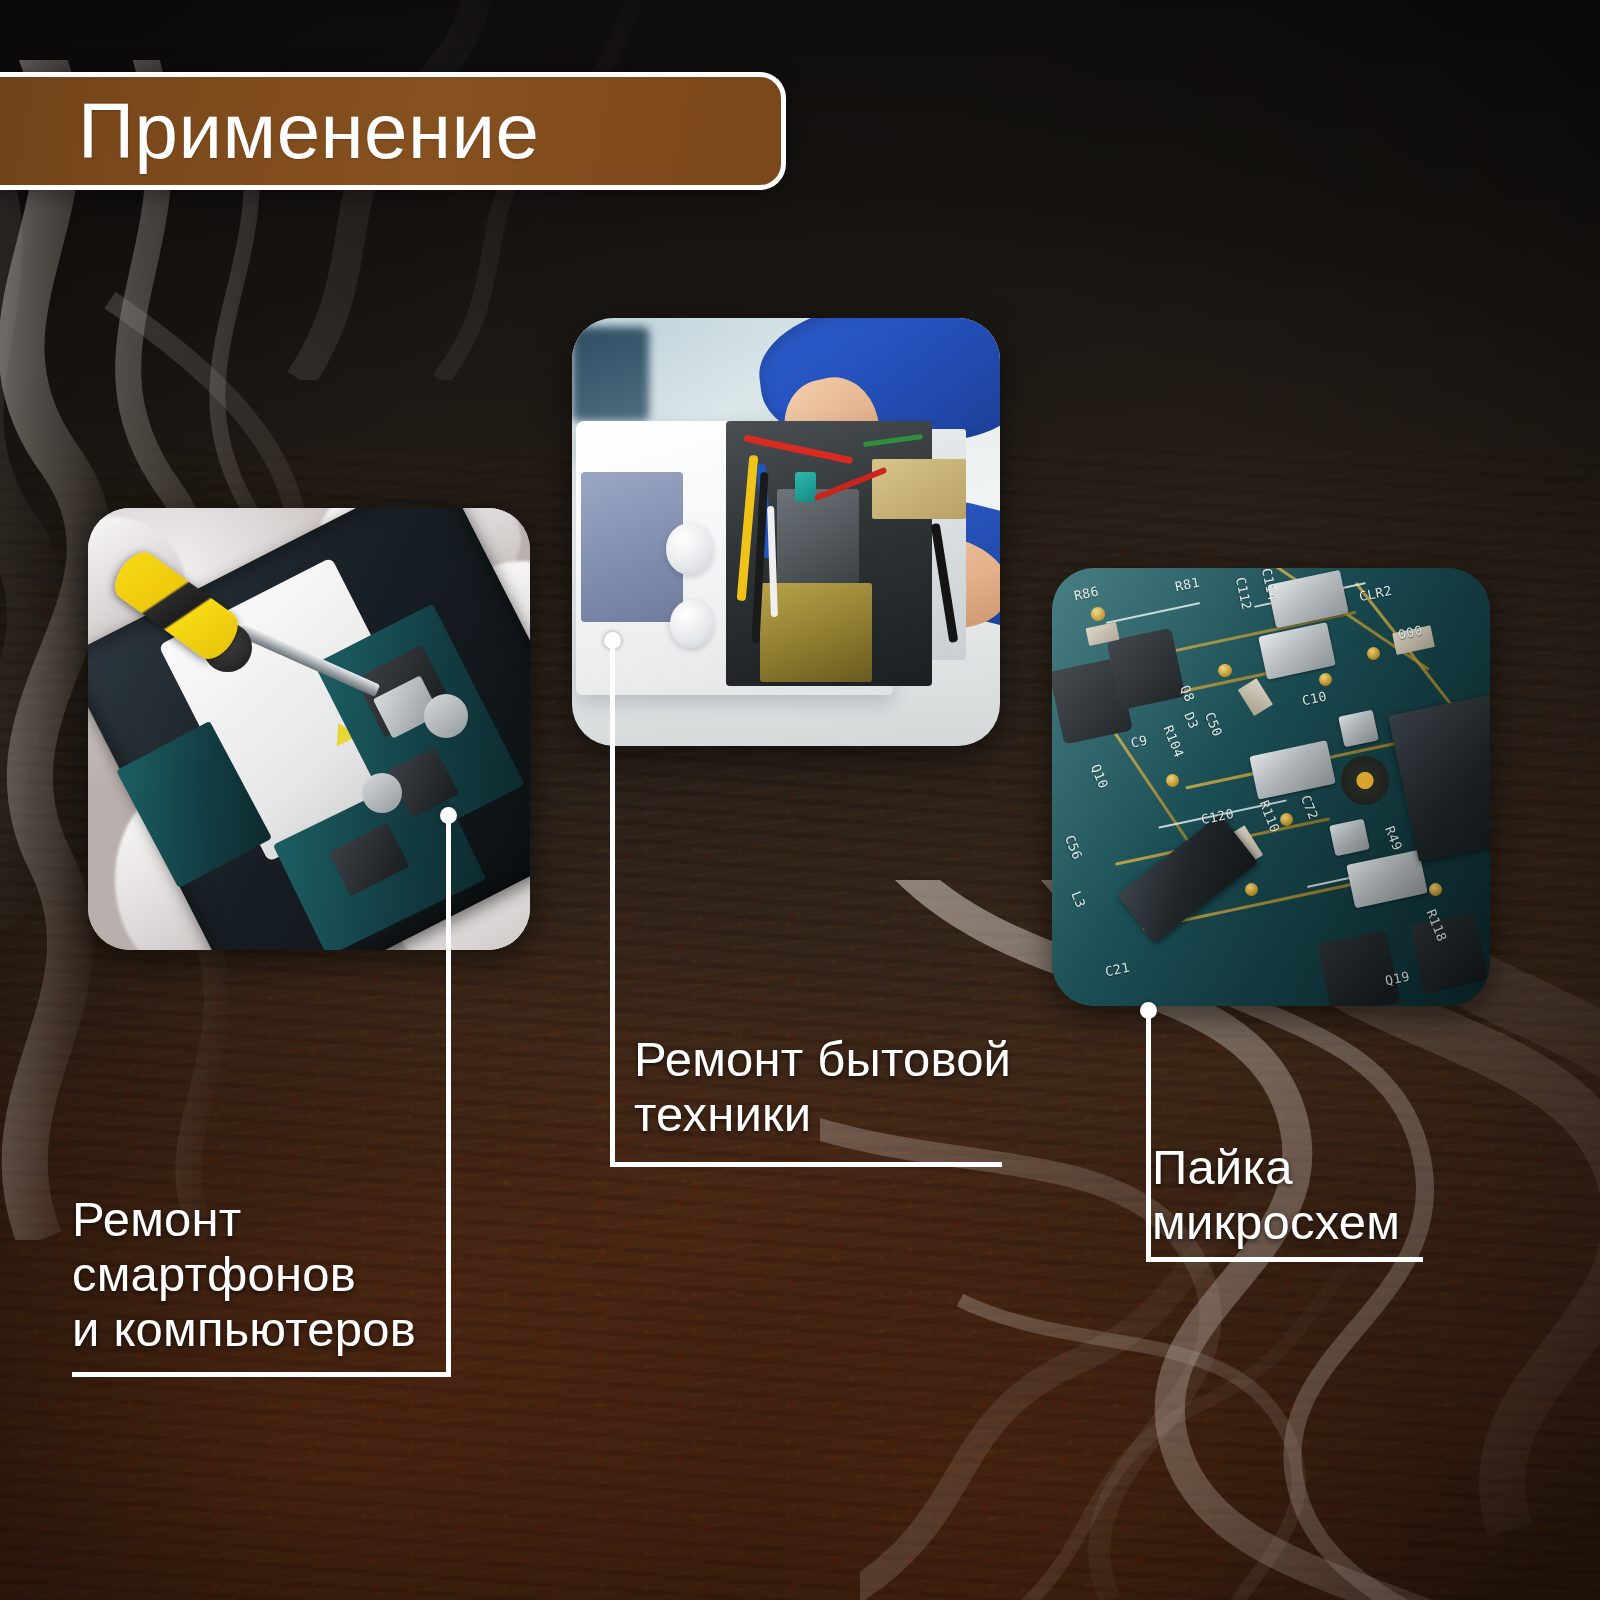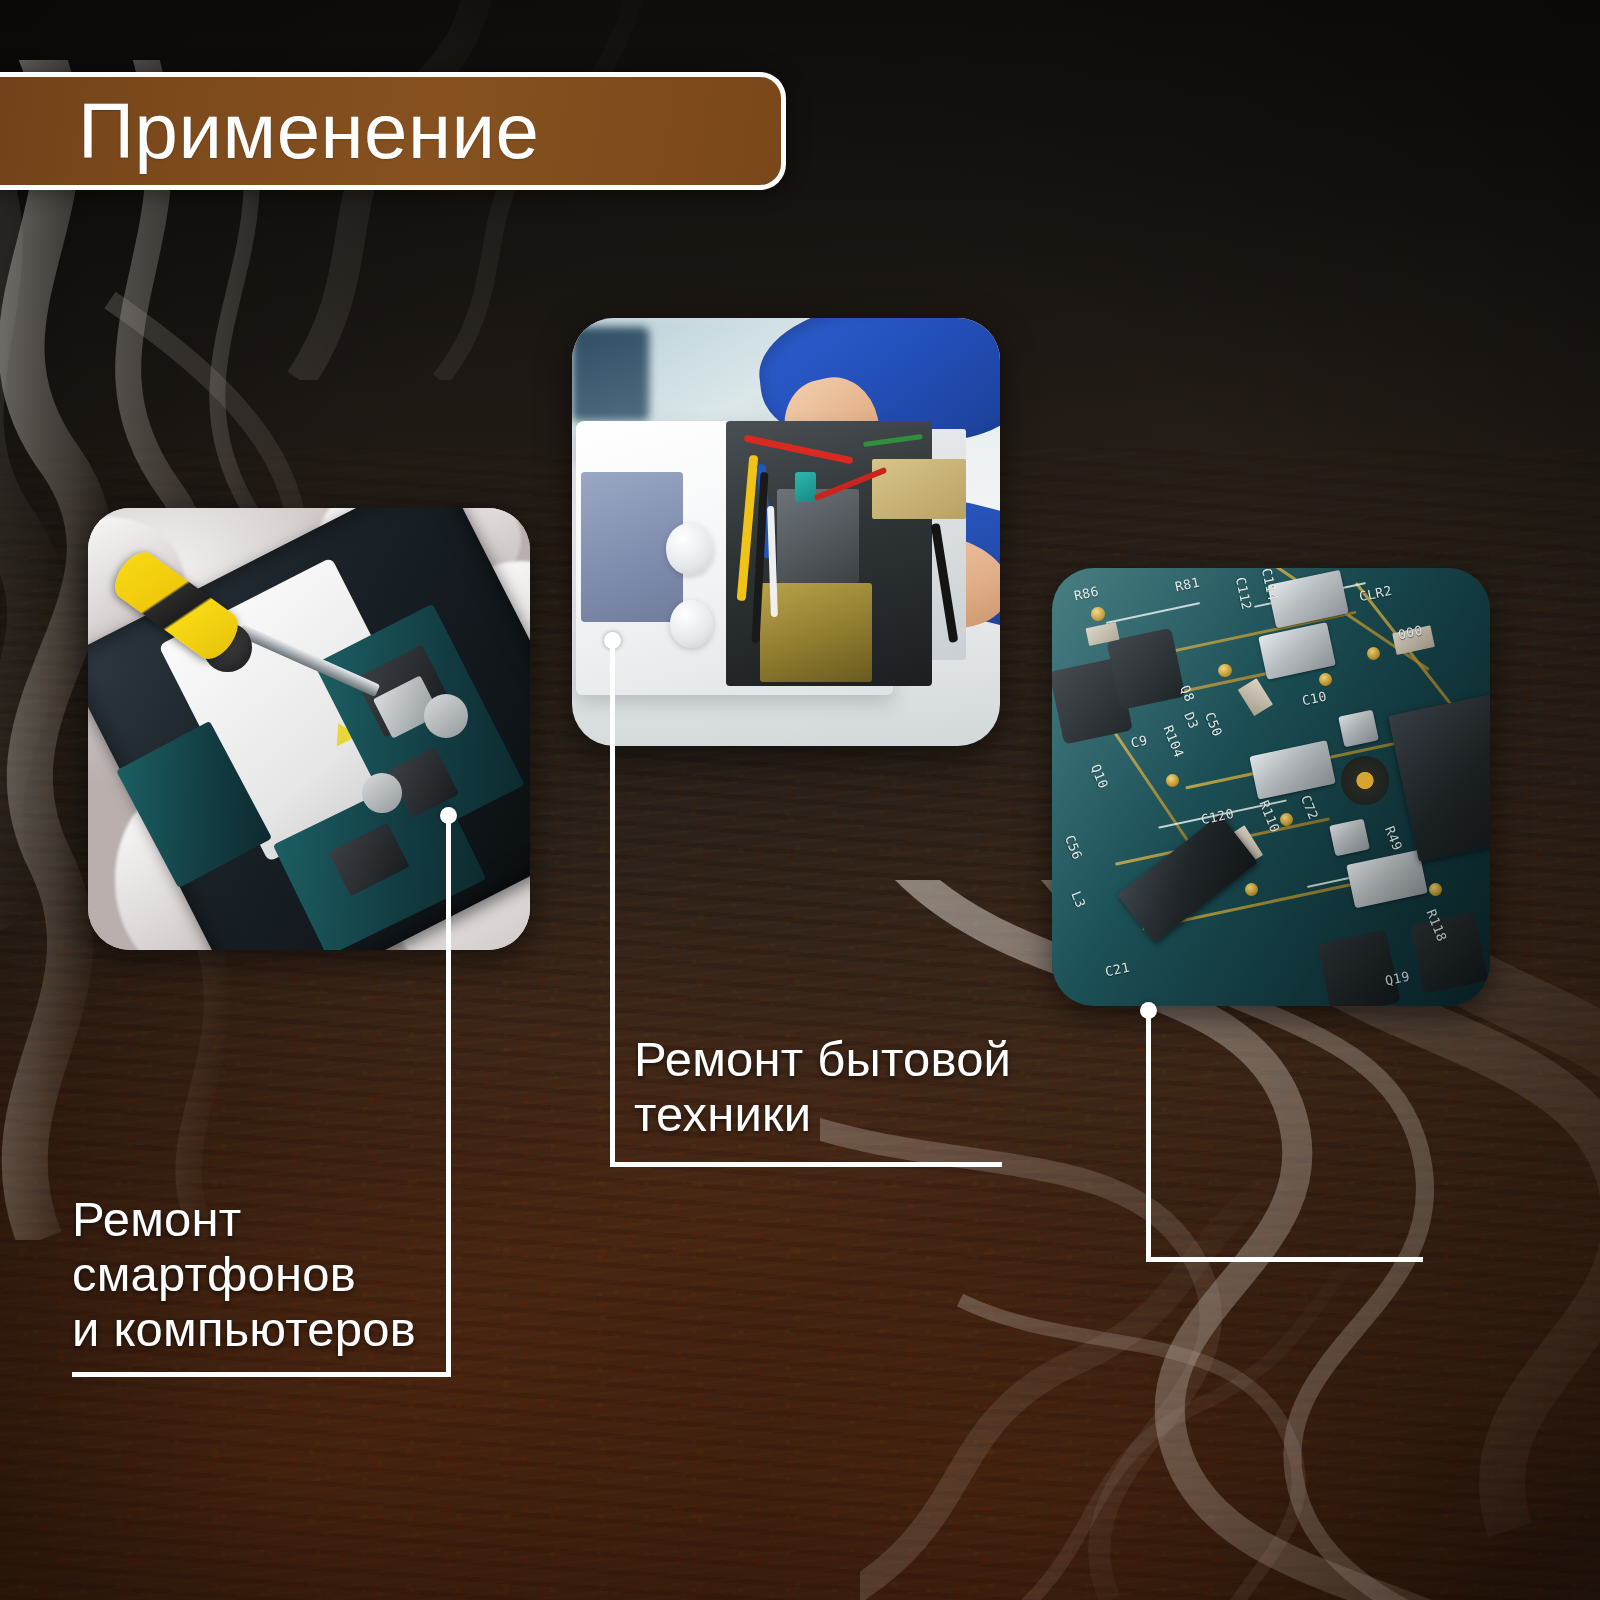"Пайка" div.cap { html: none -> <div> <div>Пайка</div> <div>микросхем</div> </div> }
